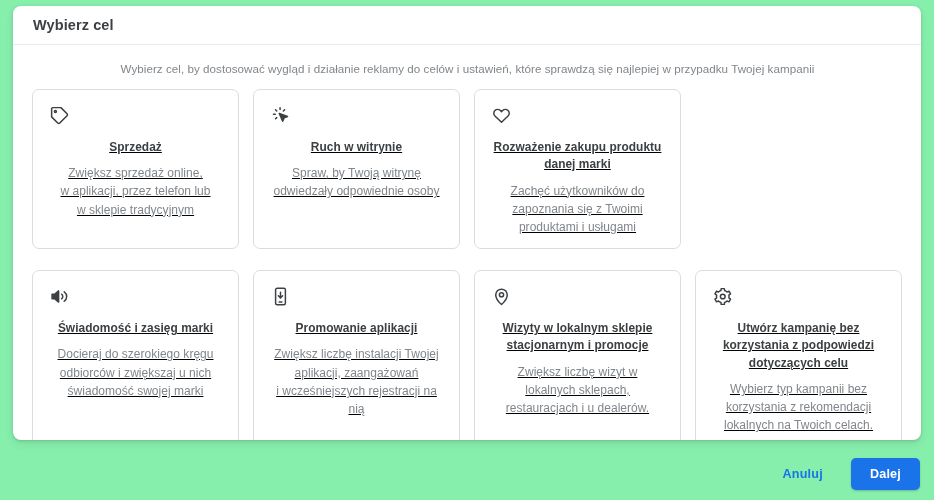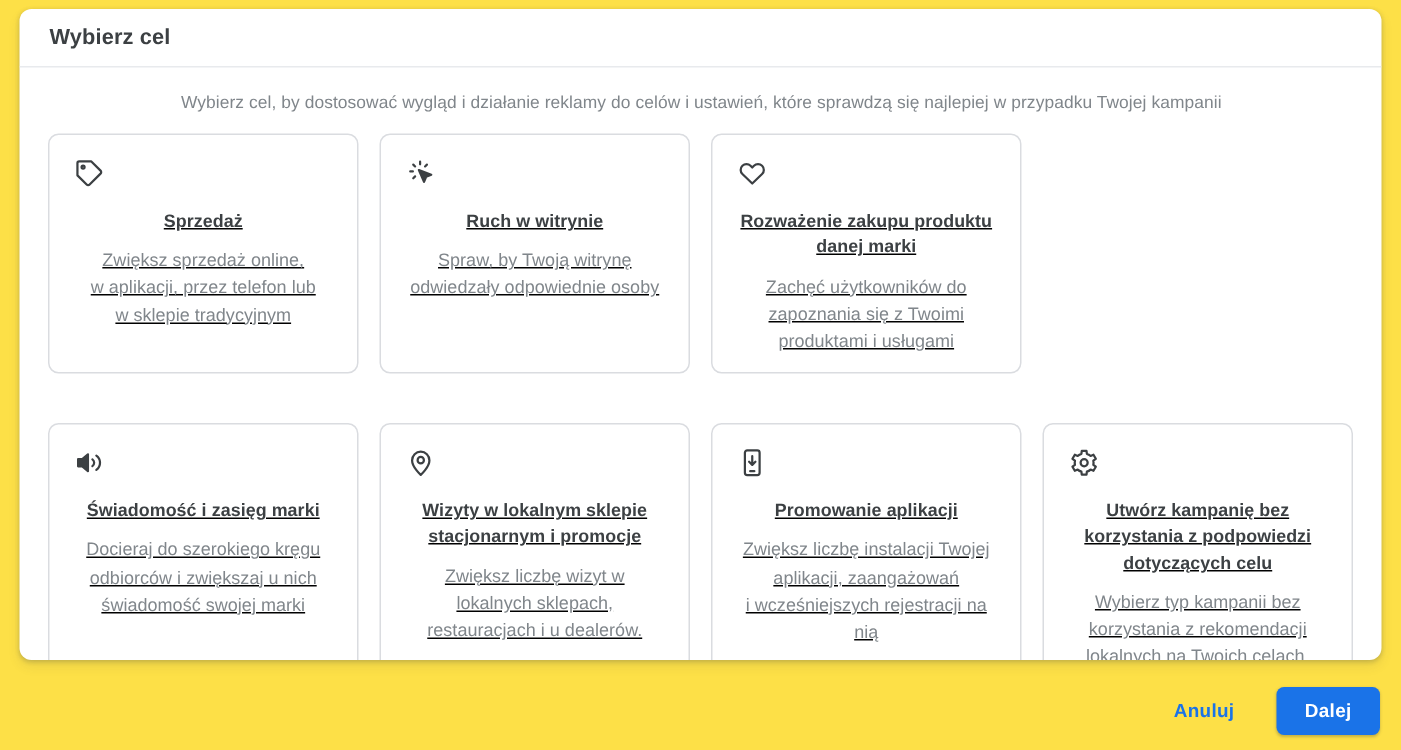"Wybierz cel" #root { background: #fde047 -> #86efac }
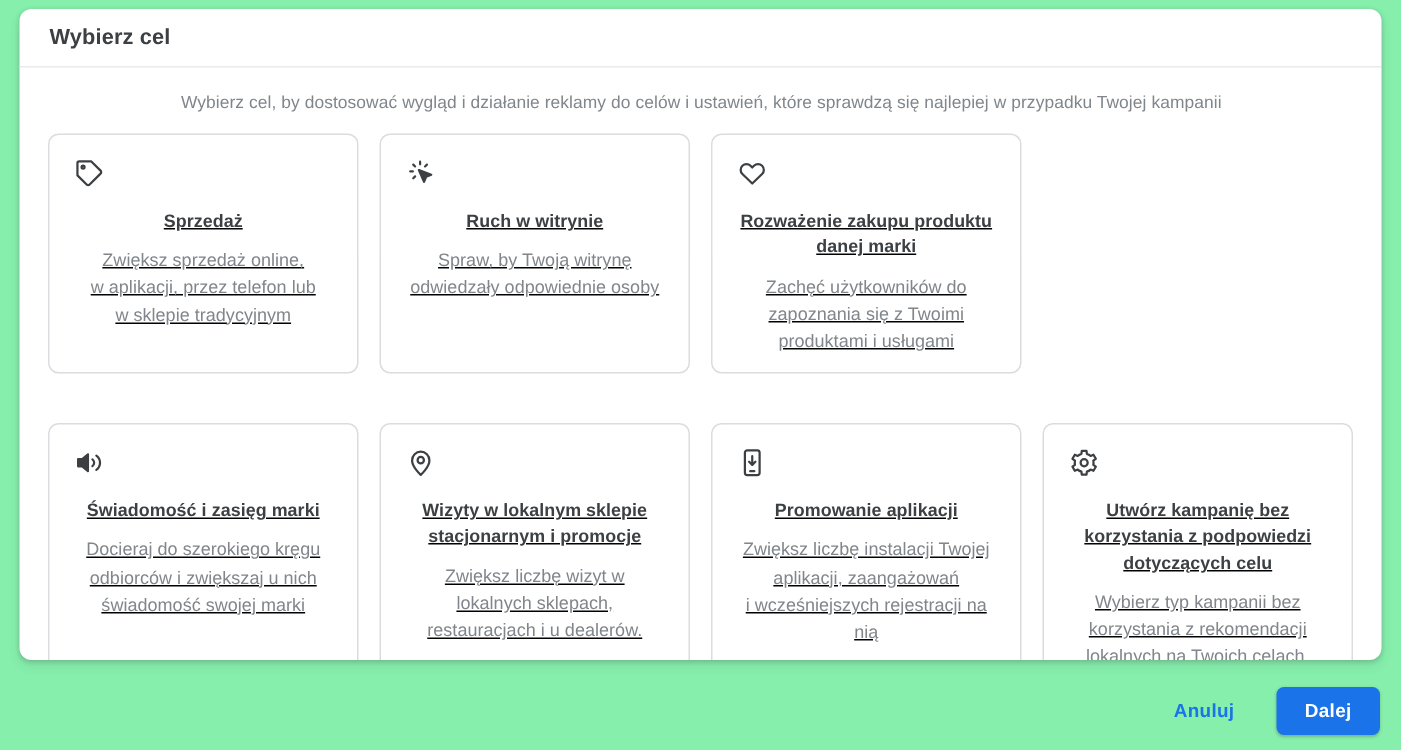"Świadomość i zasięg marki" .grid.row2 { margin-top: 33px -> 21px }
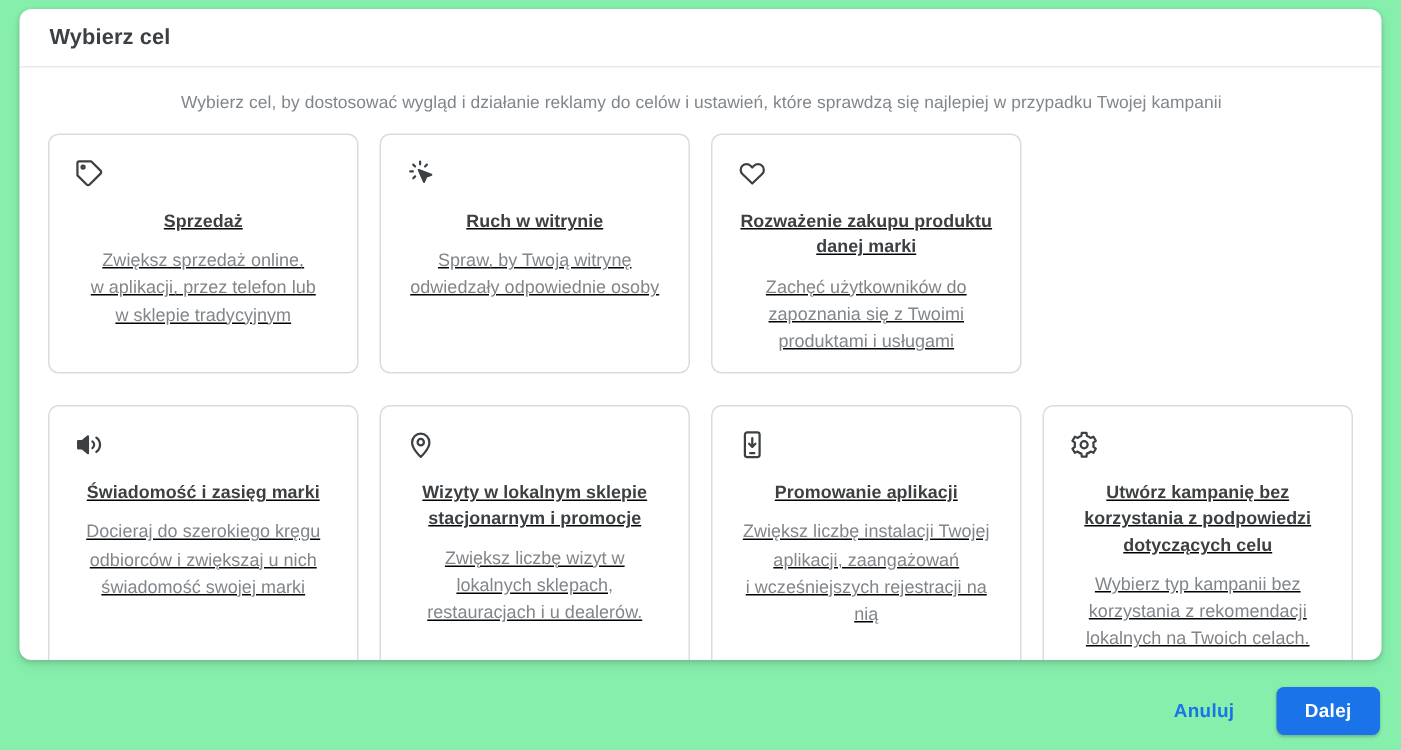"Wizyty w lokalnym sklepie stacjonarnym" div.goal-card { order: before "Promowanie aplikacji" -> after "Promowanie aplikacji" }
